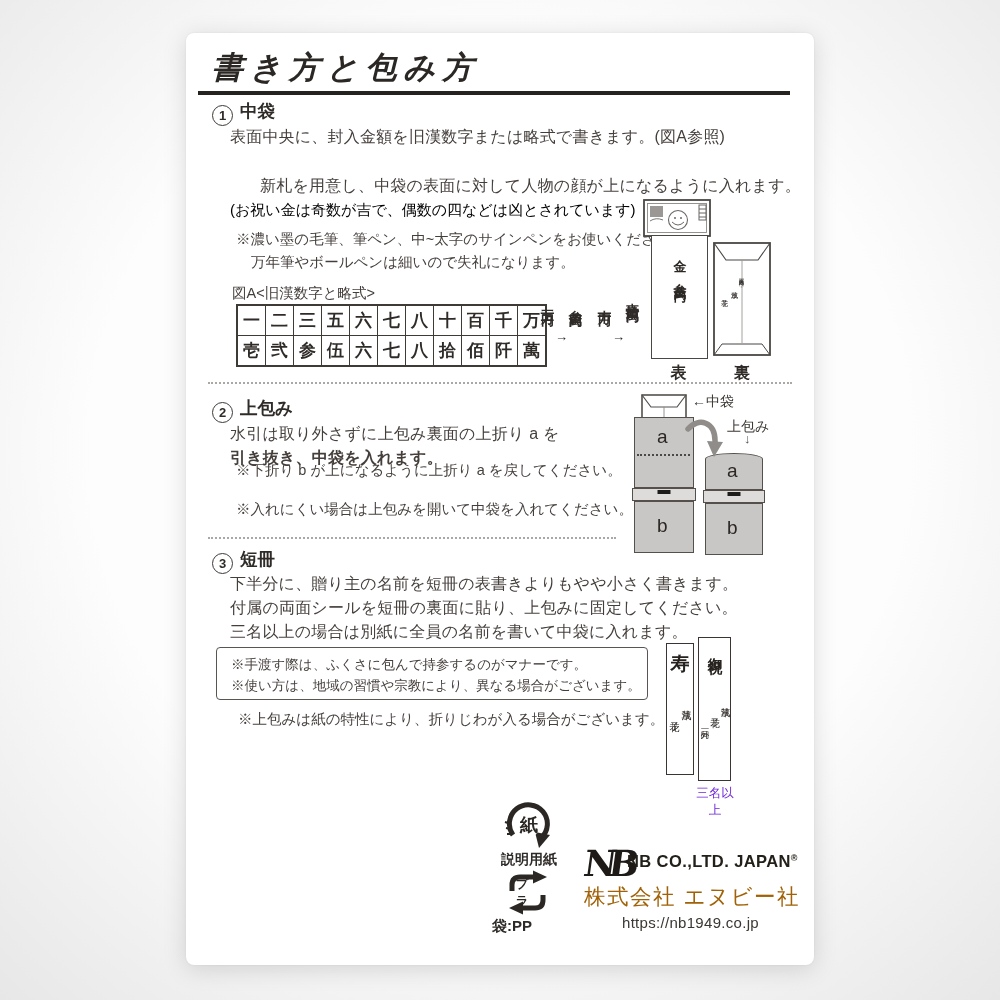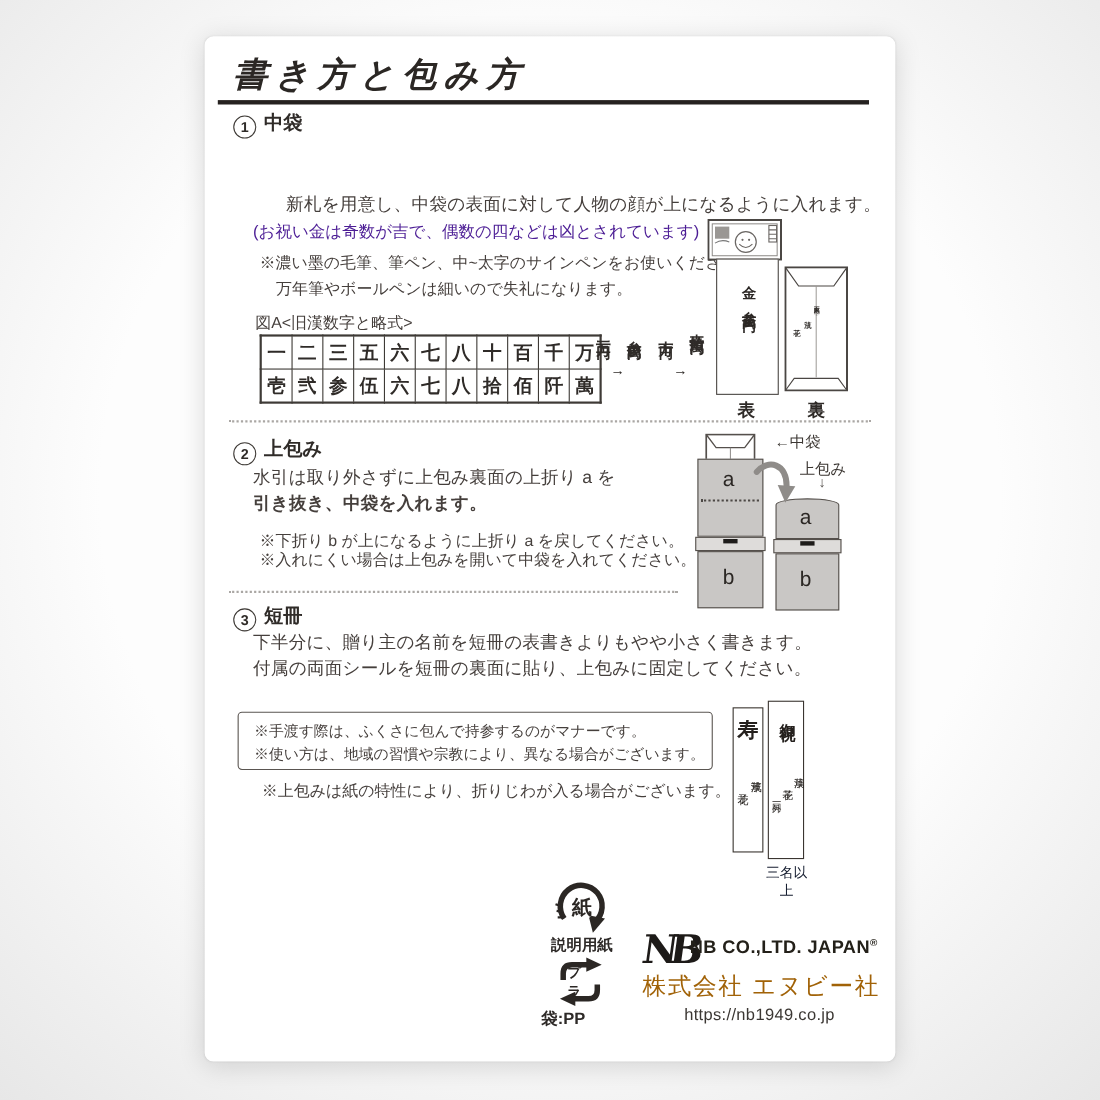"表面中央に、封入金額を旧漢数字または略式で書きます。(図A参照)" div.abs { html: none -> <div>表面中央に、封入金額を旧漢数字または略式で書きます。(図A参照)</div> }
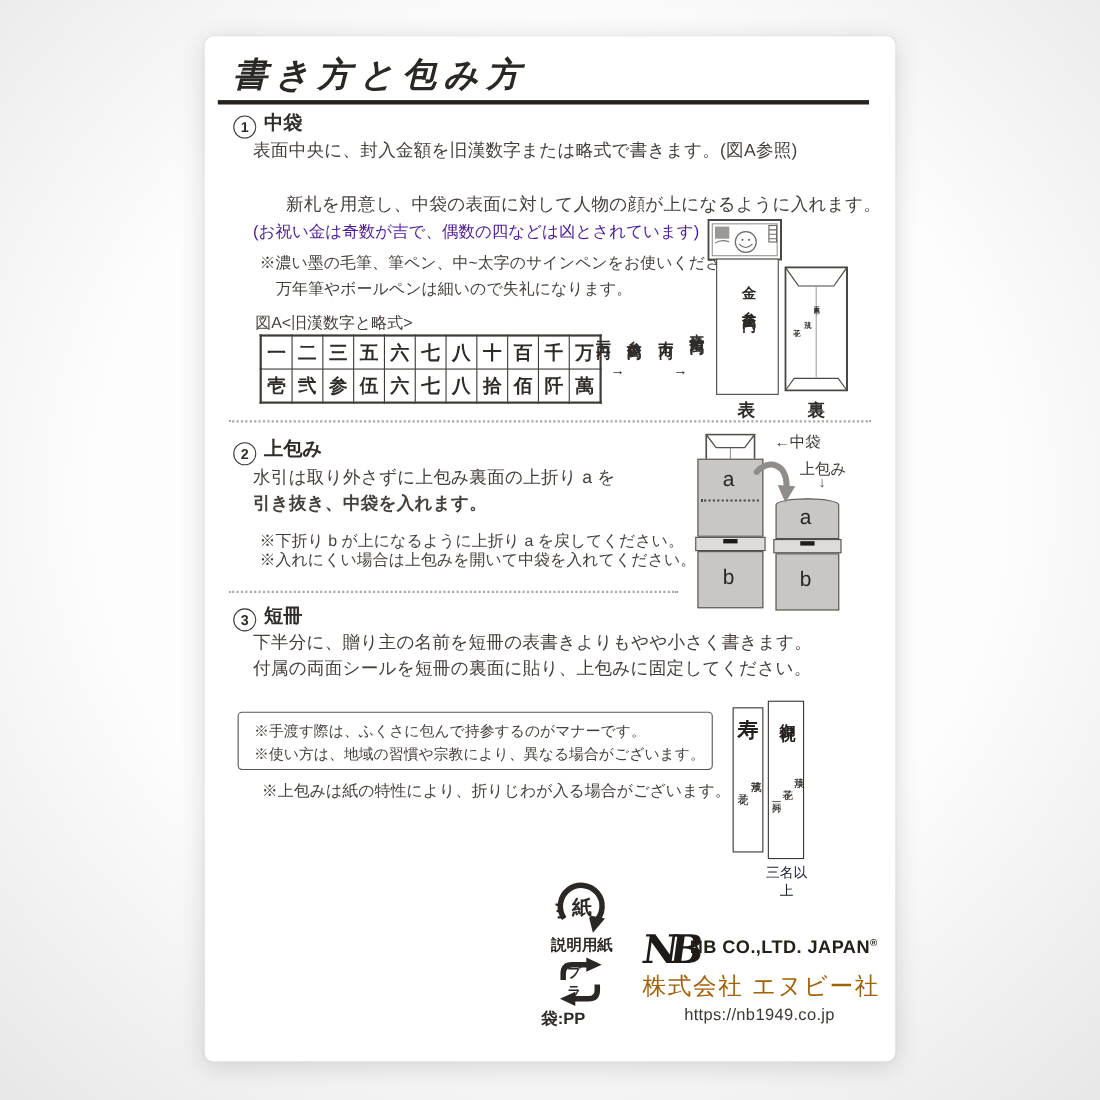"(お祝い金は奇数が吉で、偶数の四などは凶とされています)" .paren { color: #4c1d95 -> #000000 }
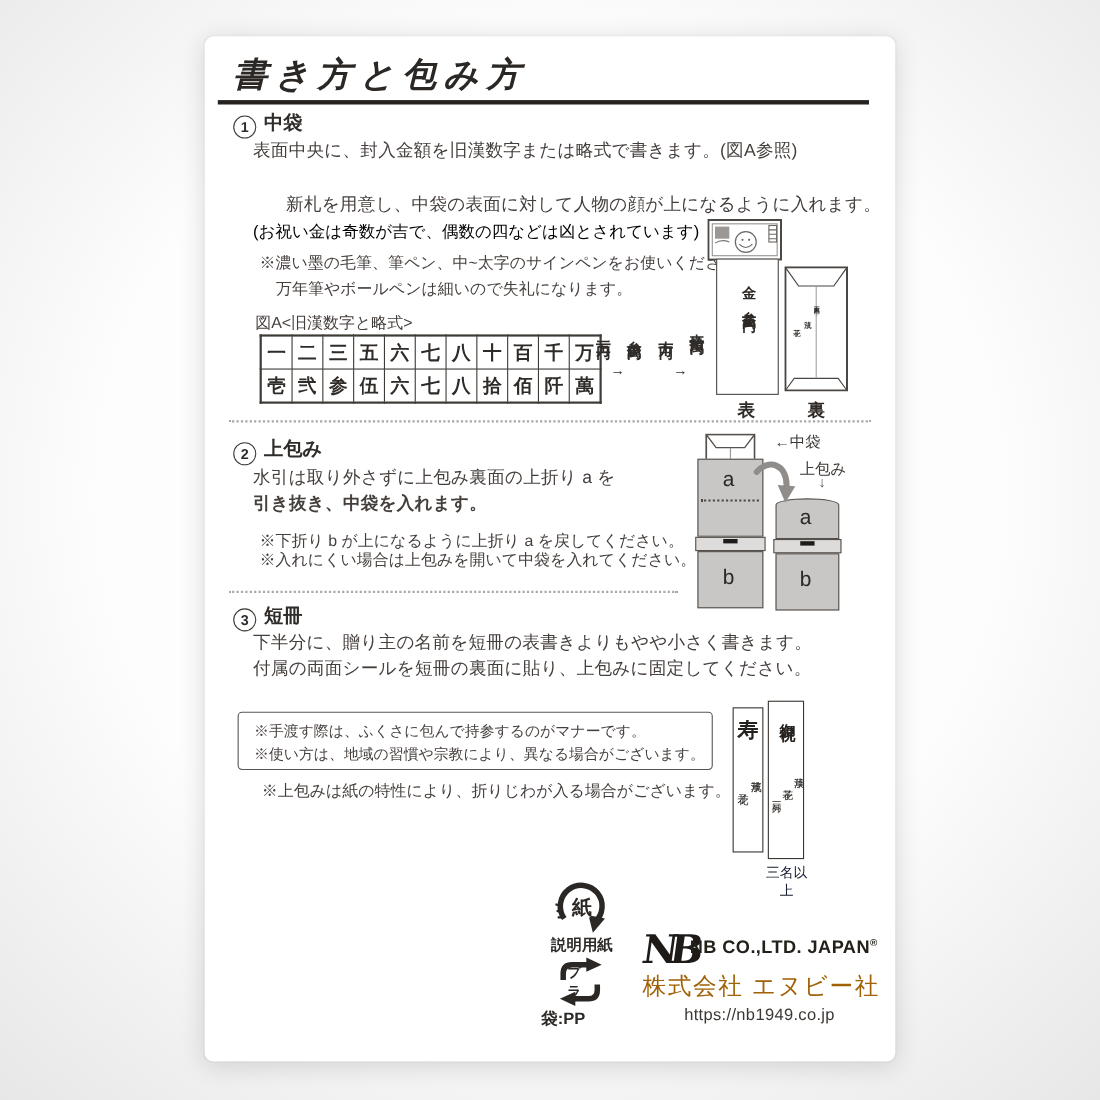"←中袋" div.abs { left: 518px -> 506px }
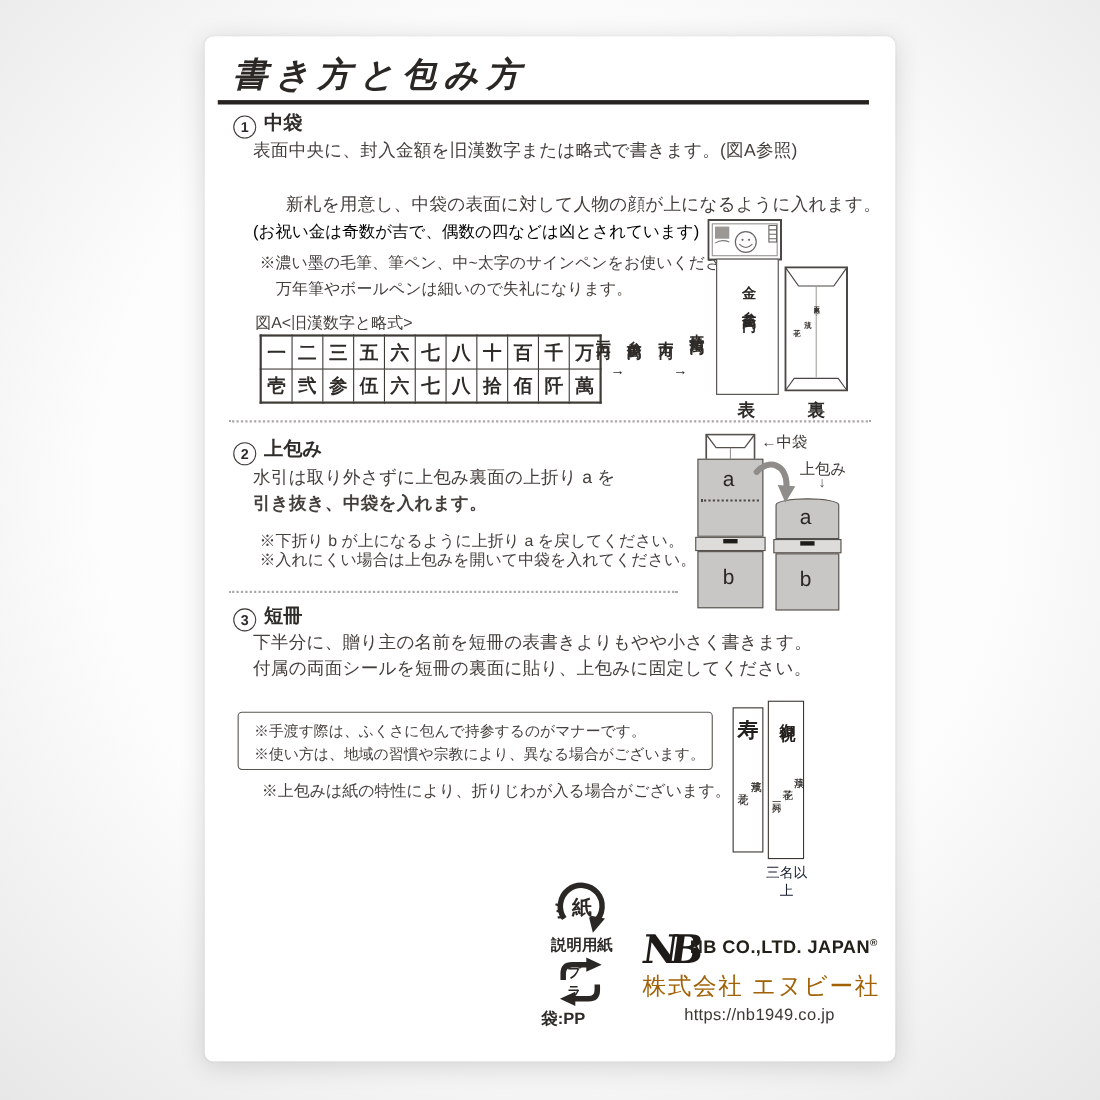"※下折り b が上になるように上折り a を戻してください。" div.abs { top: 449px -> 428px }
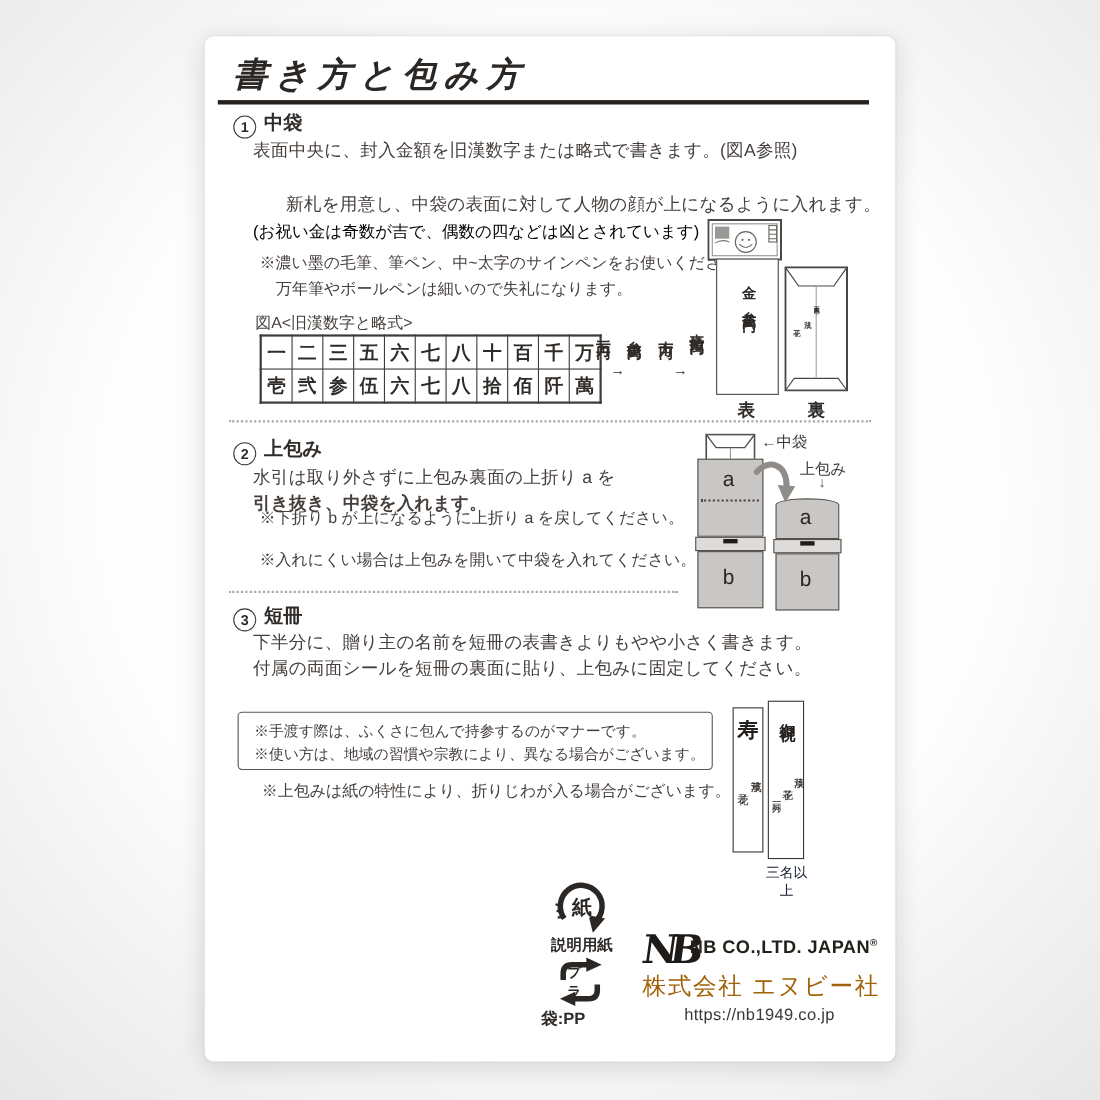"三名以上の場合は別紙に全員の名前を書いて中袋に入れます。" div.abs { html: none -> <div>三名以上の場合は別紙に全員の名前を書いて中袋に入れます。</div> }
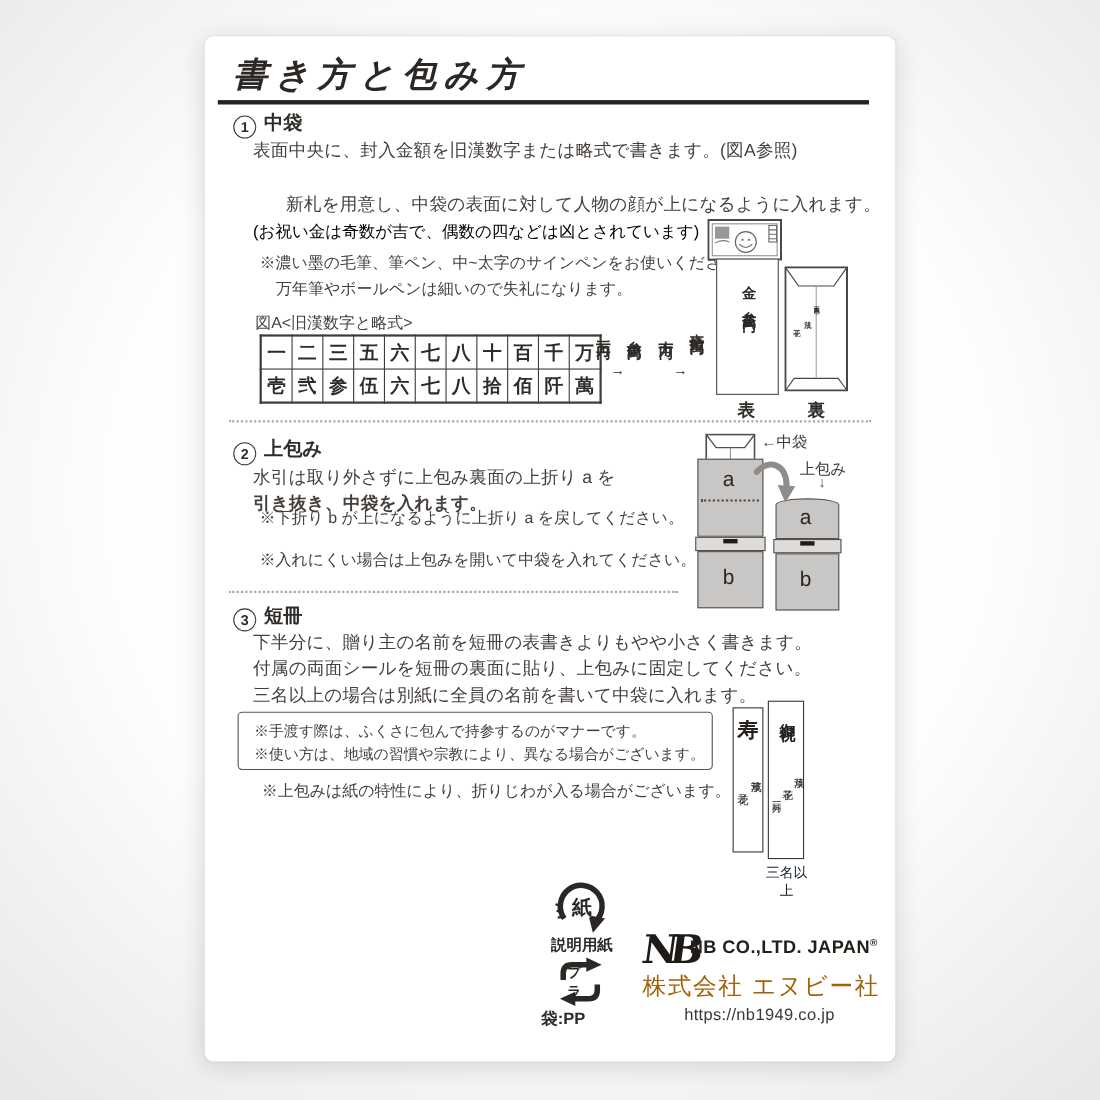"三名以上" div.abs { color: #0f172a -> #6d28d9 }
